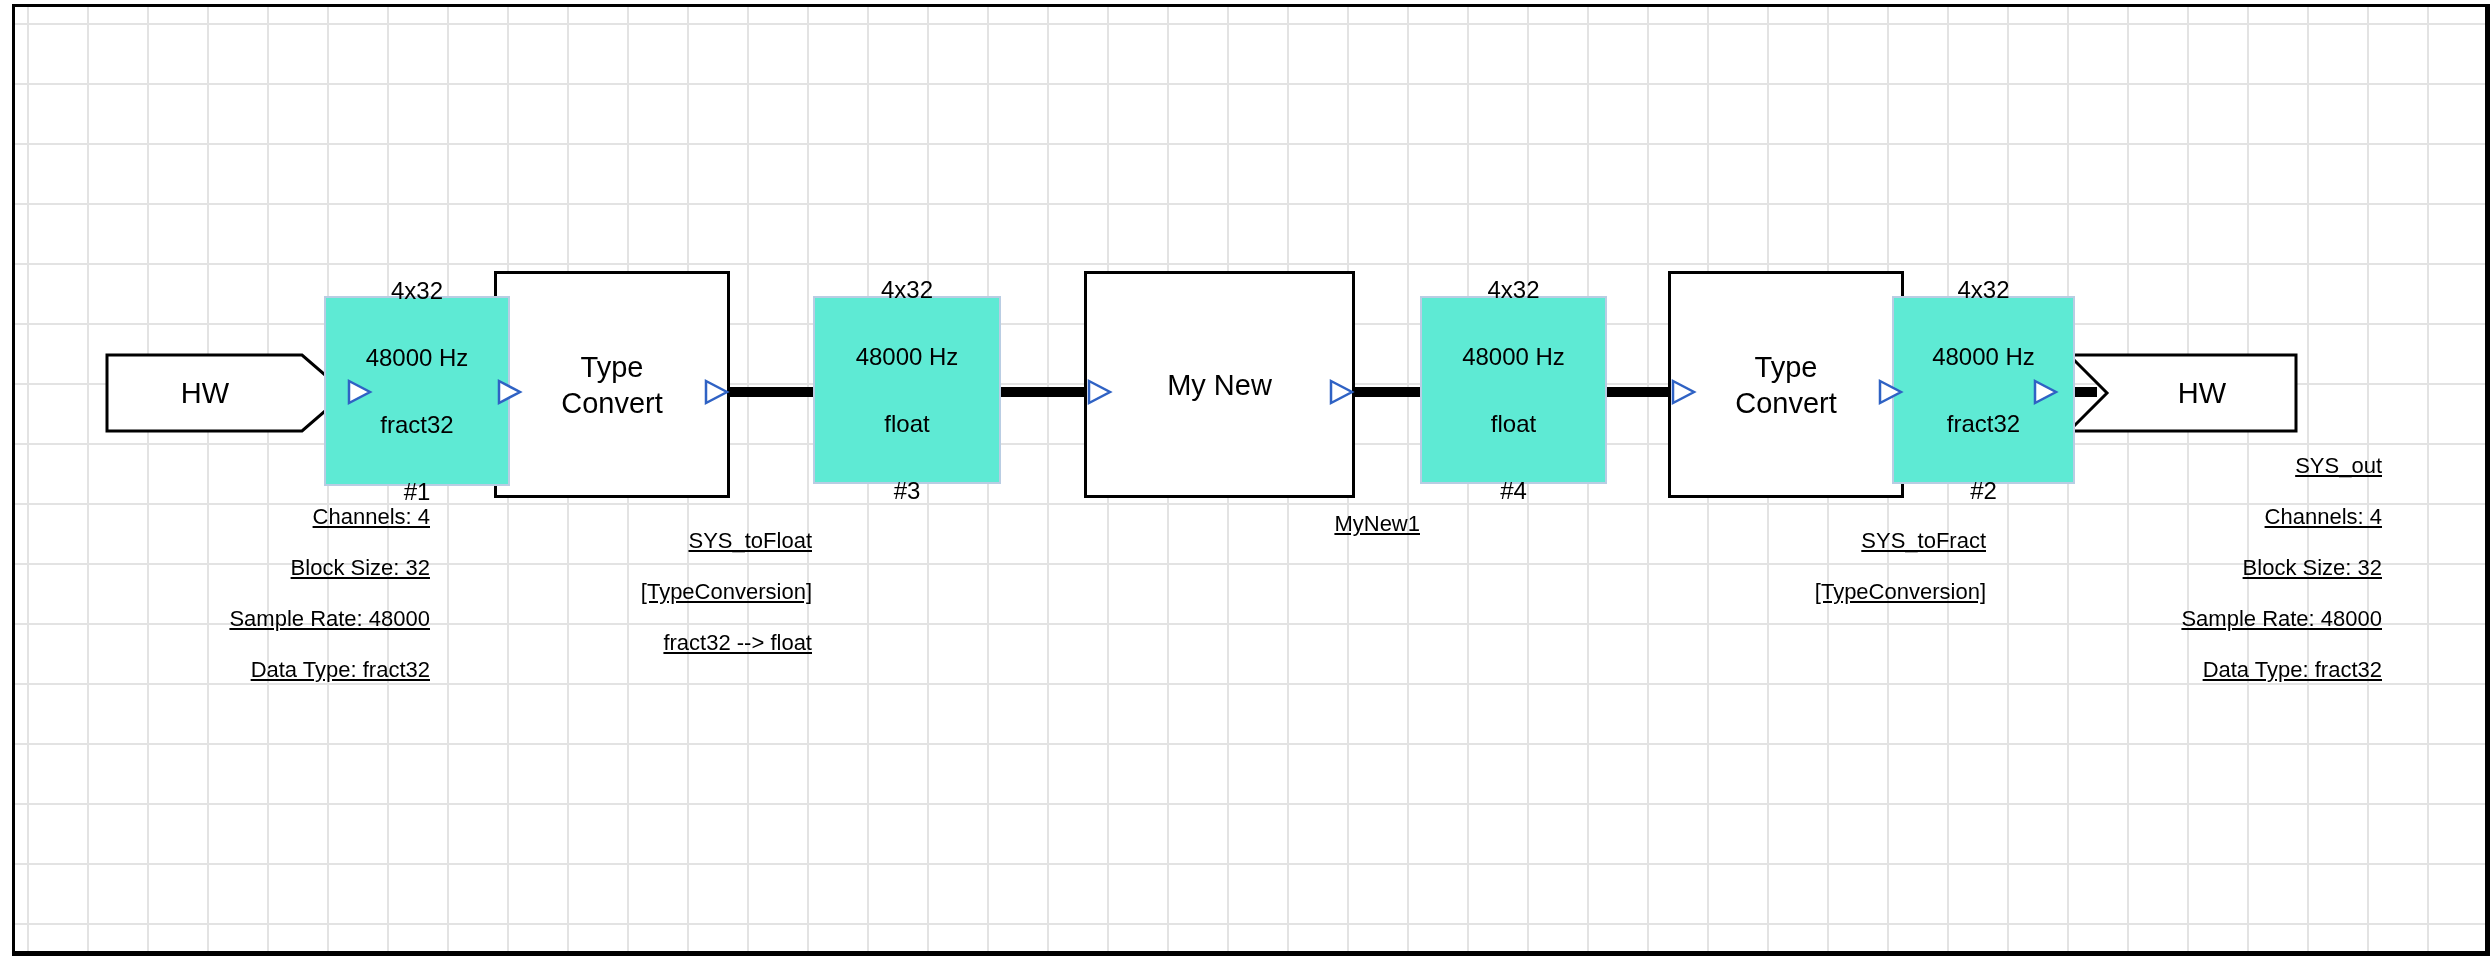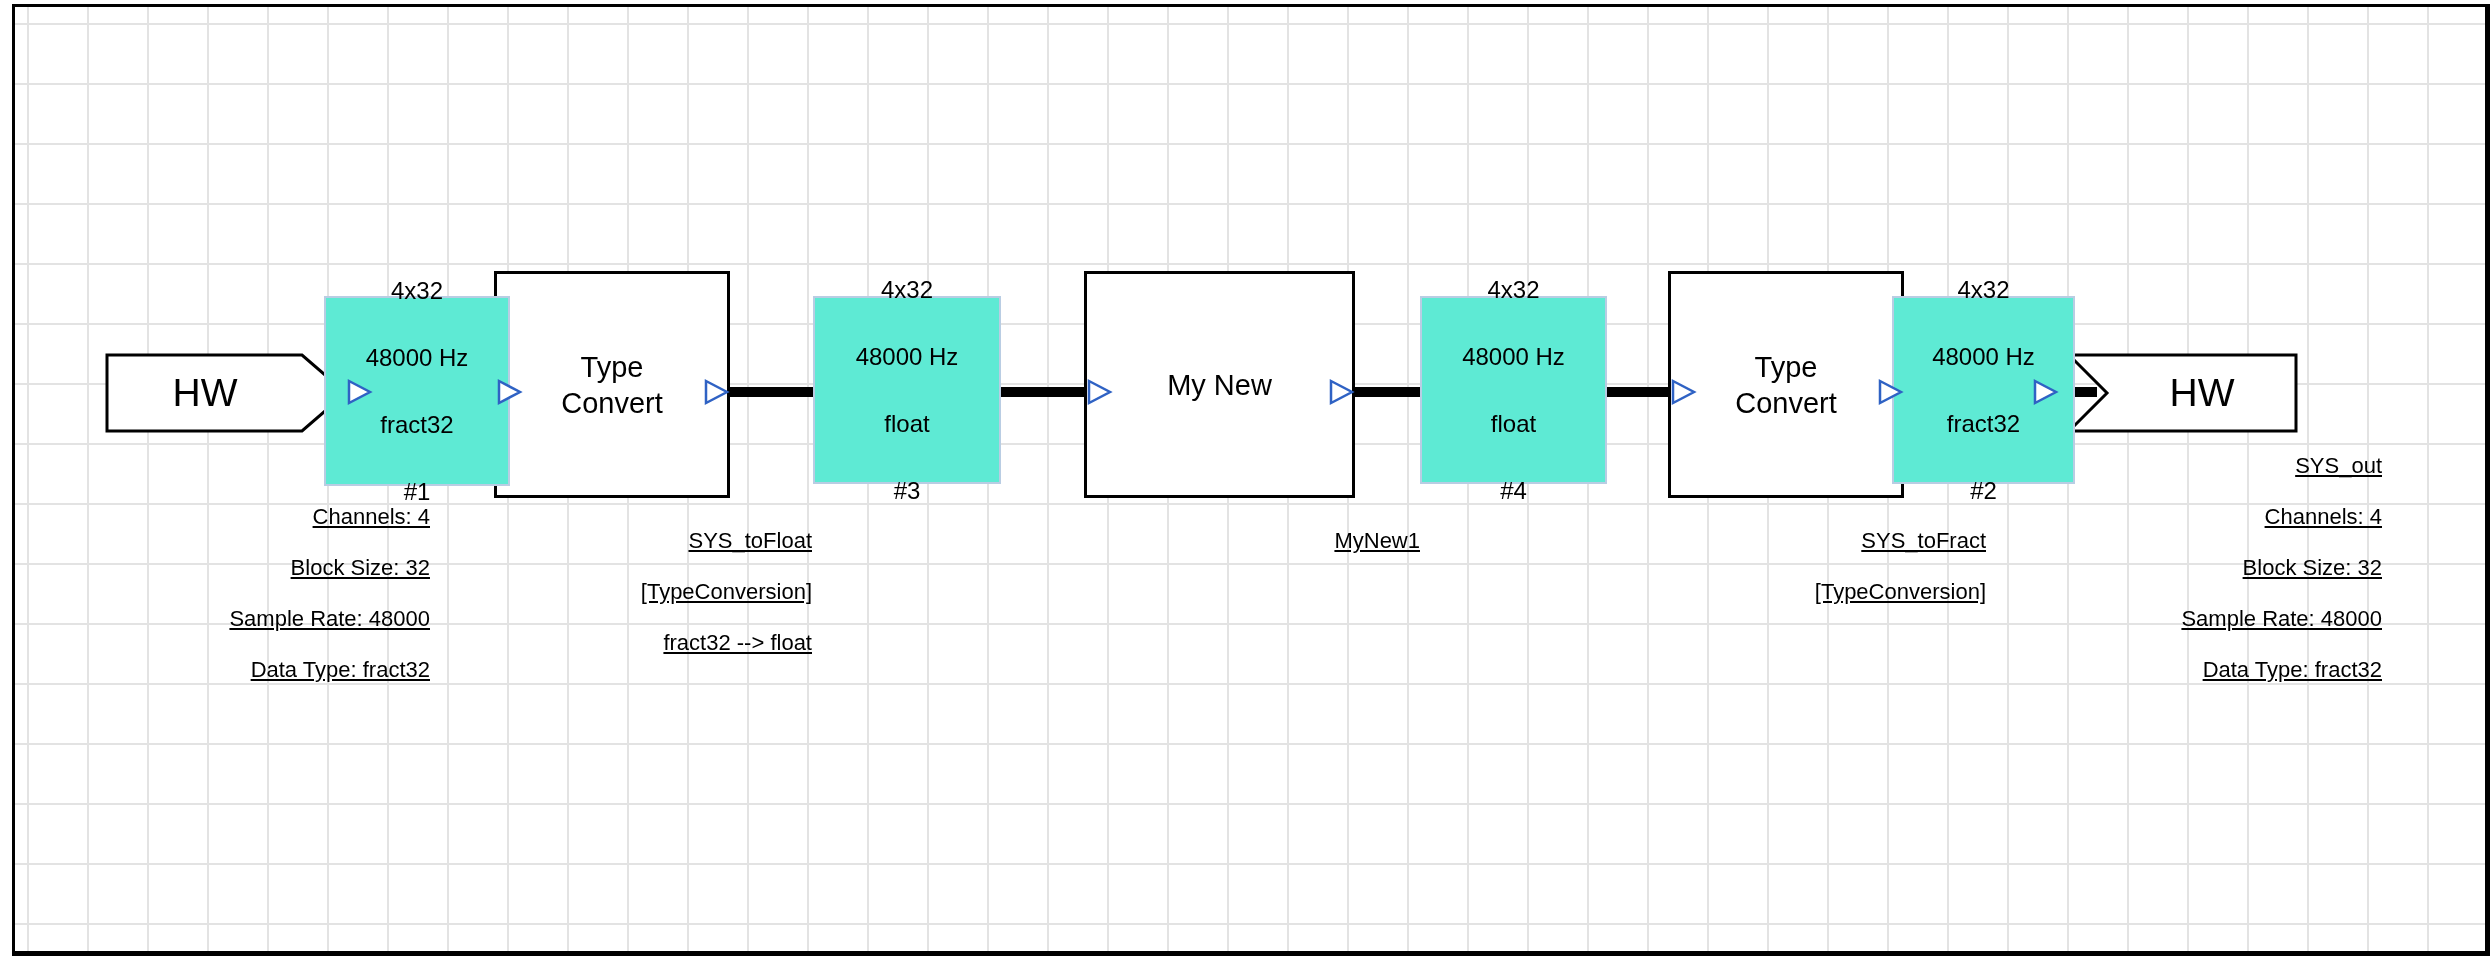"HW" .hwtext { font-size: 39px -> 29px }
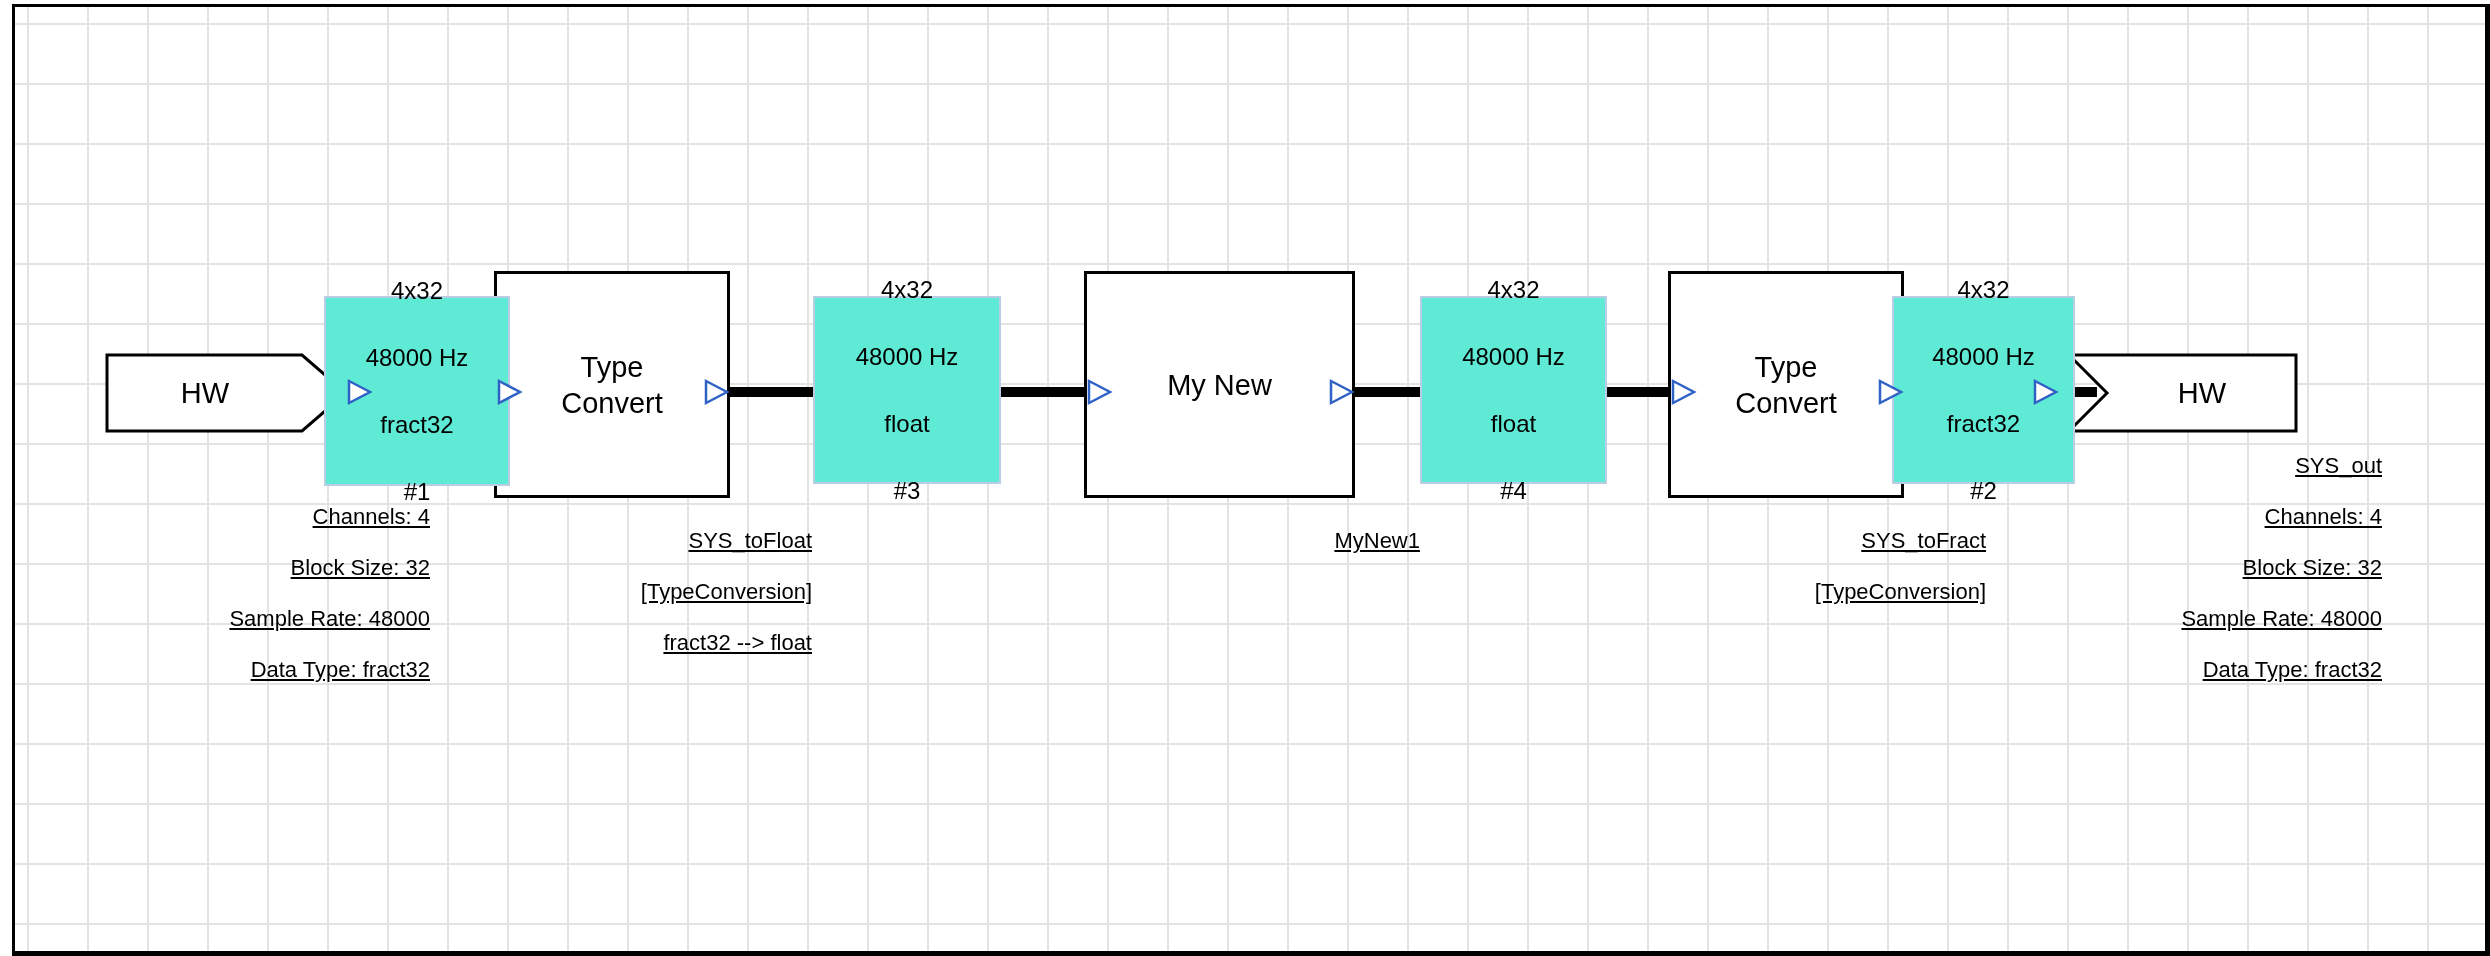"MyNew1" div.caption { top: 515px -> 498px }
